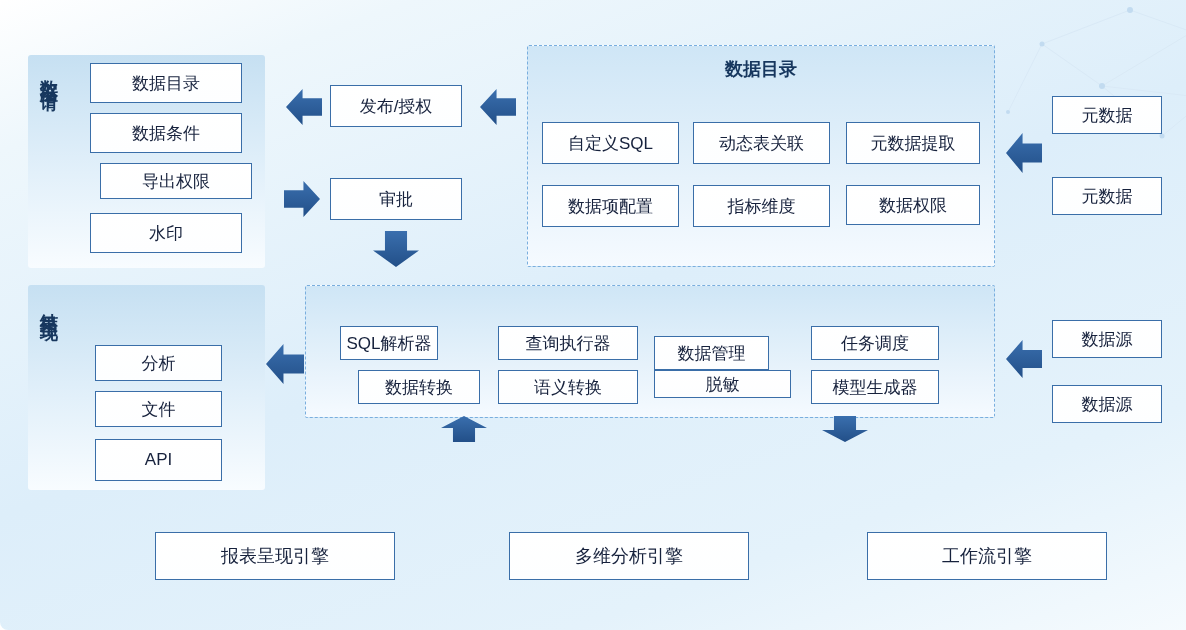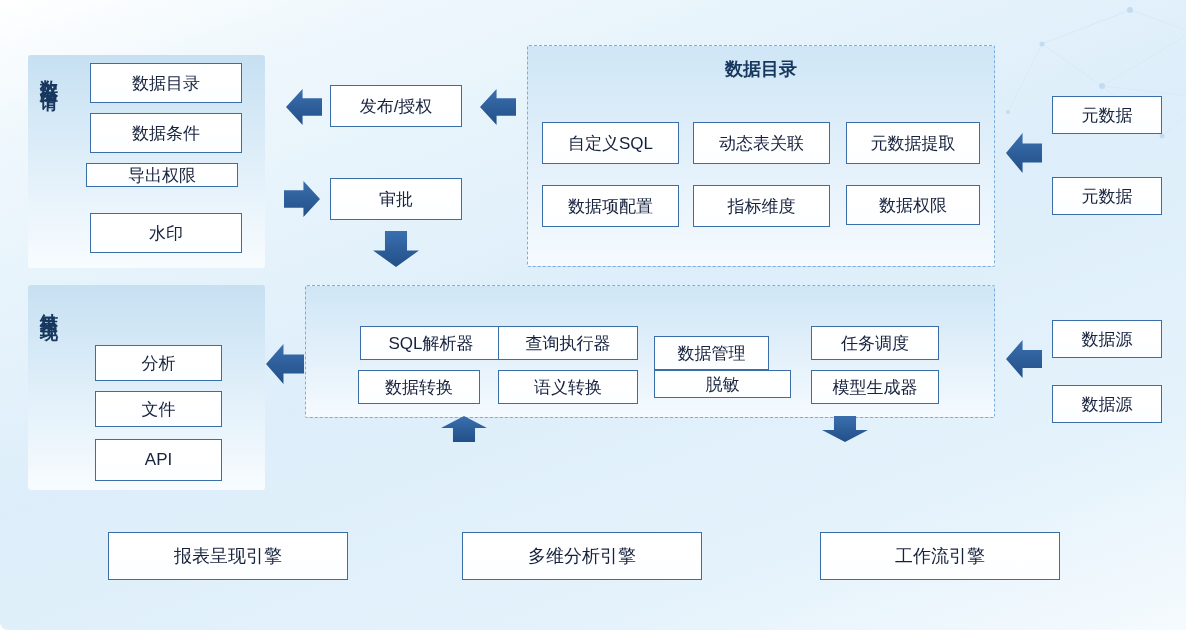"导出权限" div.box { height: 24px -> 36px; left: 86px -> 100px }
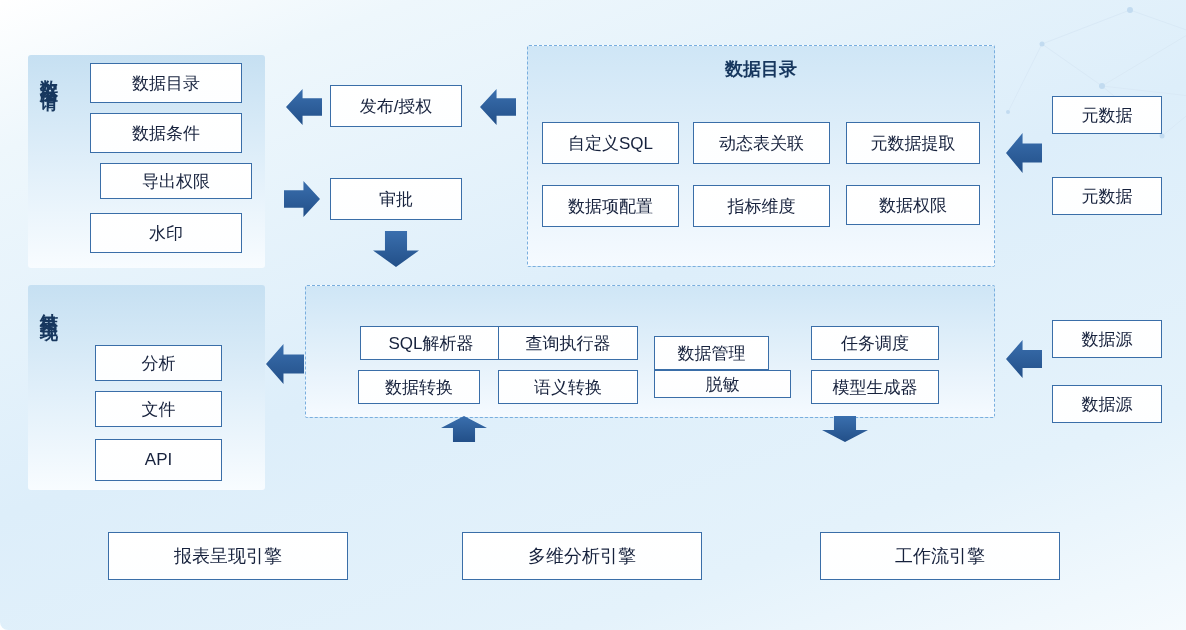"SQL解析器" div.box { left: 360px -> 340px; width: 142px -> 98px }
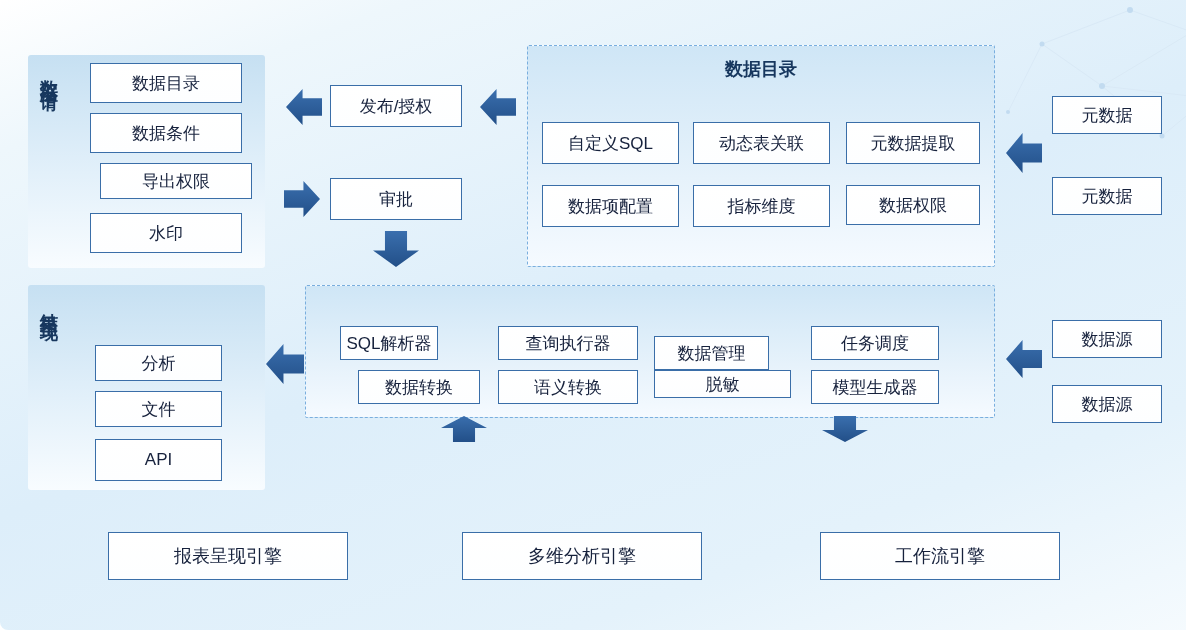"报表呈现引擎" .engine { margin-left: none -> 47px }
